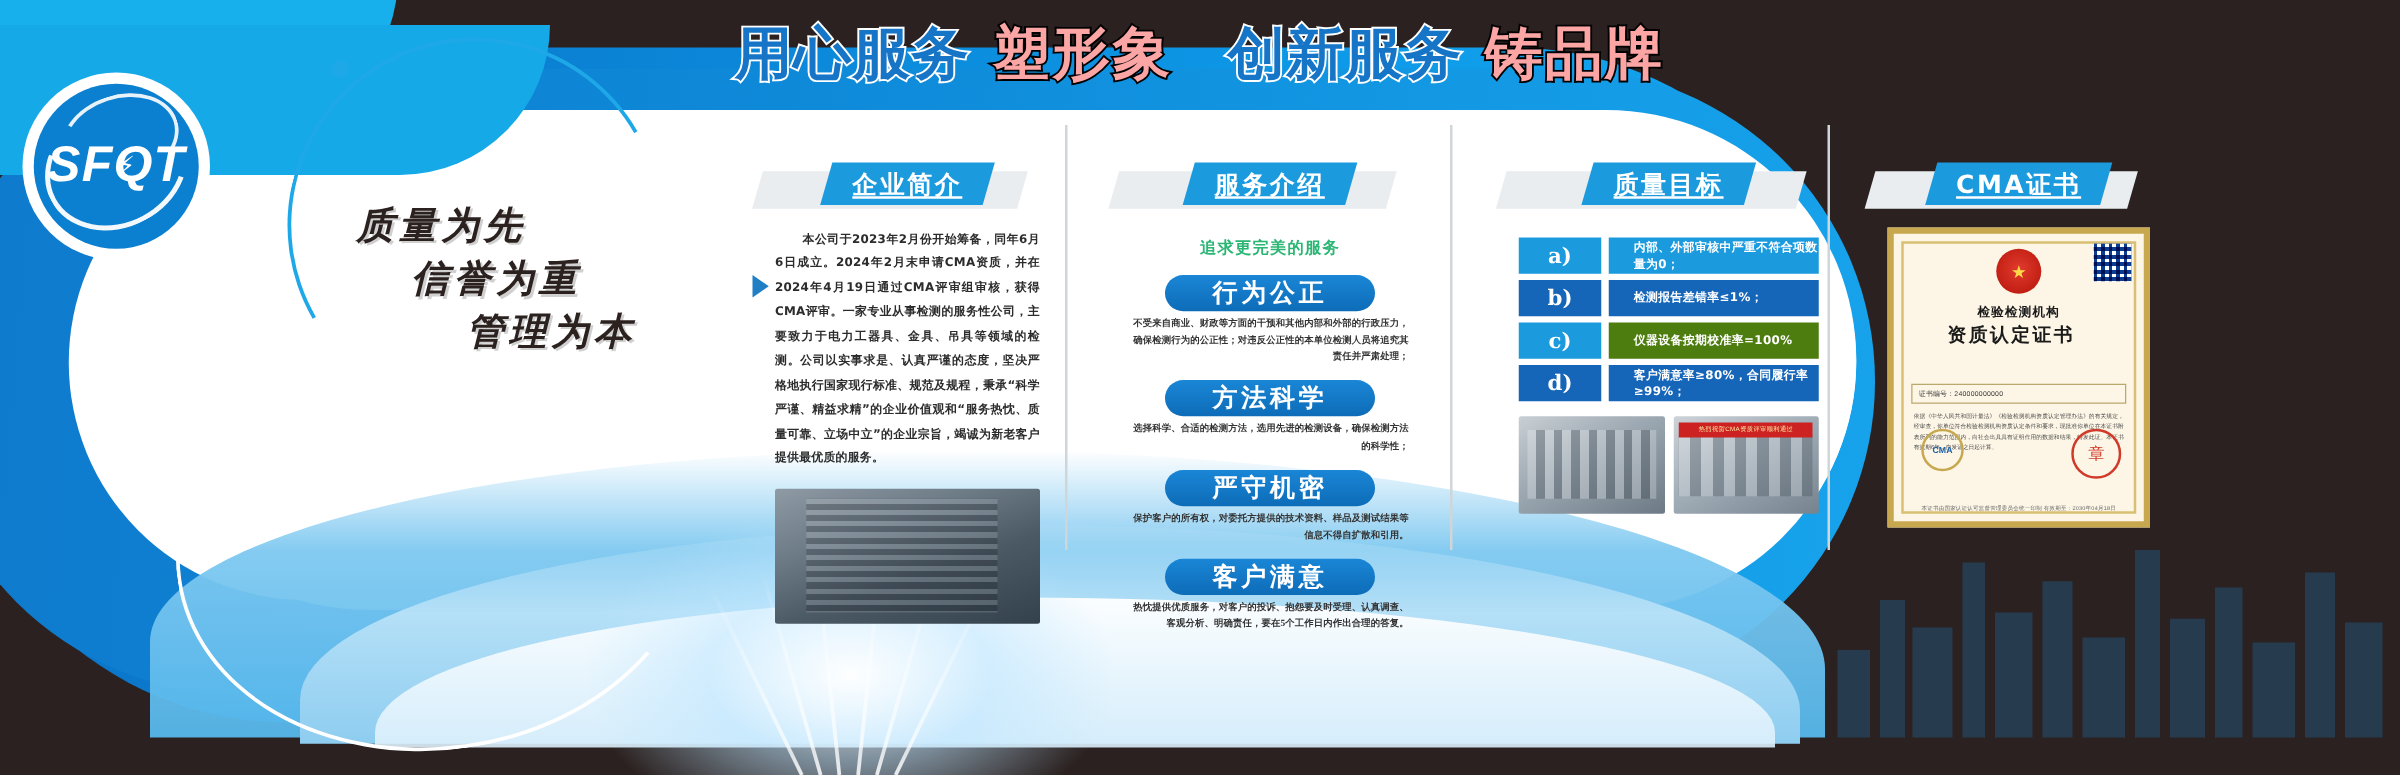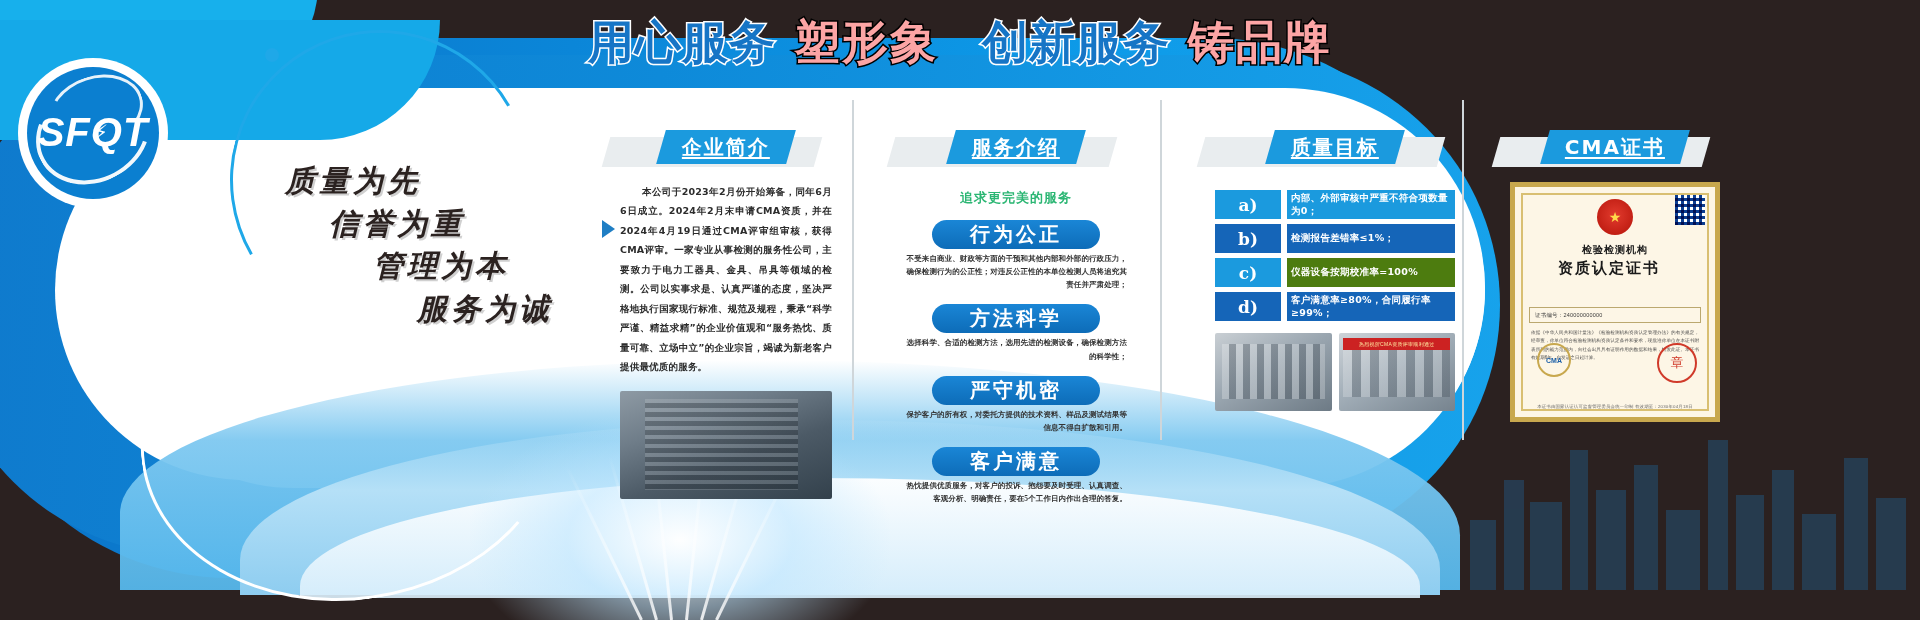"内部、外部审核中严重不符合项数量为0；" .goal-v { padding-left: 4px -> 20px }
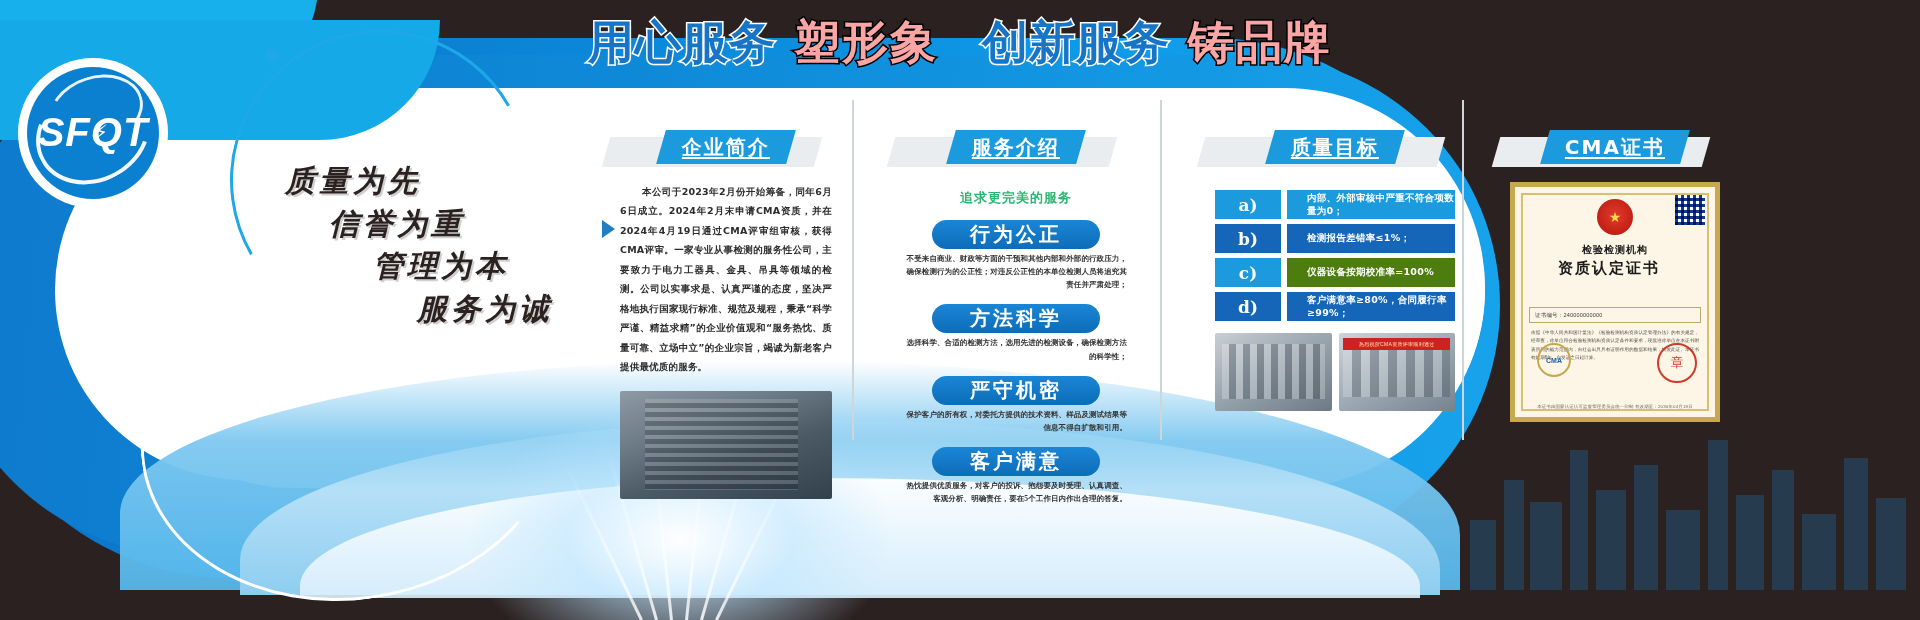"服务为诚" div.sl4 { html: <div>服务为诚</div> -> none }
